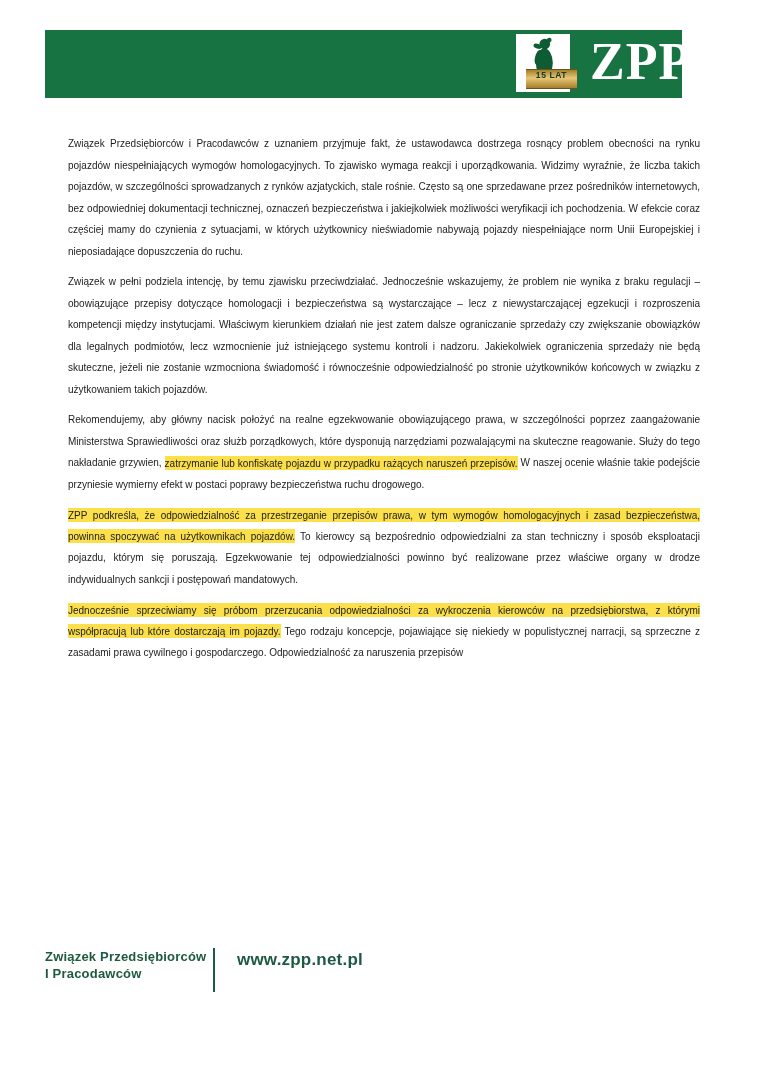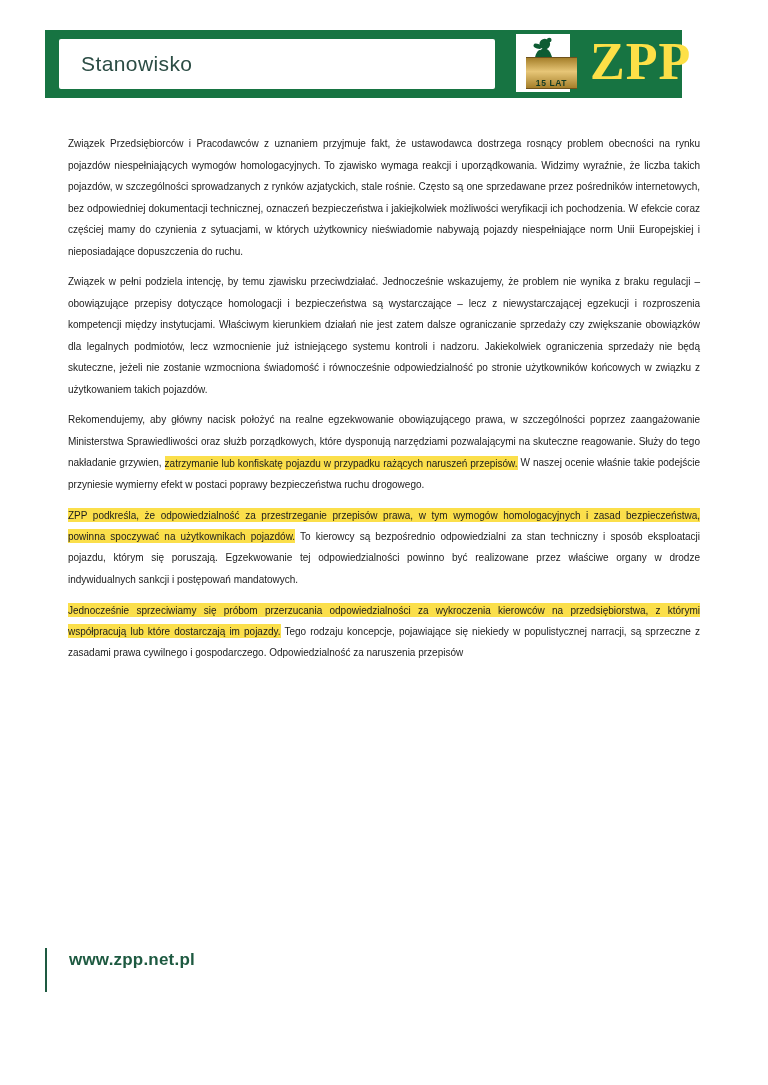"Stanowisko" div.title-box { html: <div> <span>Stanowisko</span> </div> -> none }
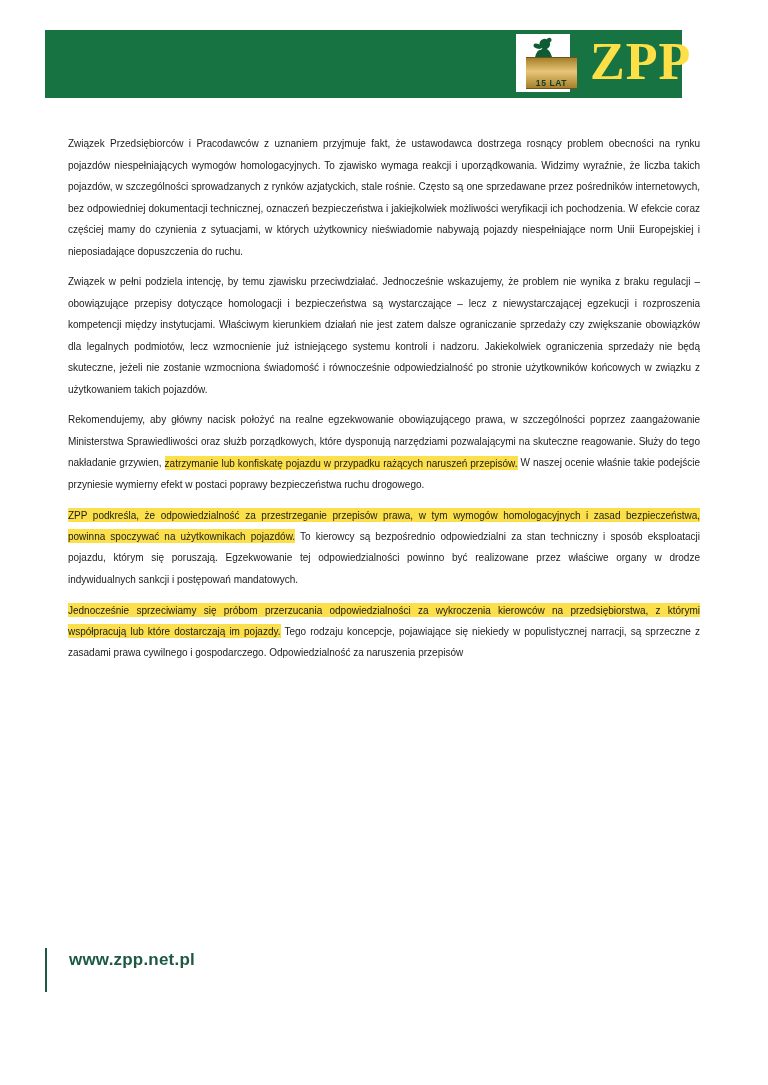"15 LAT" .ribbon { align-items: flex-end -> flex-start; height: 32px -> 20px }
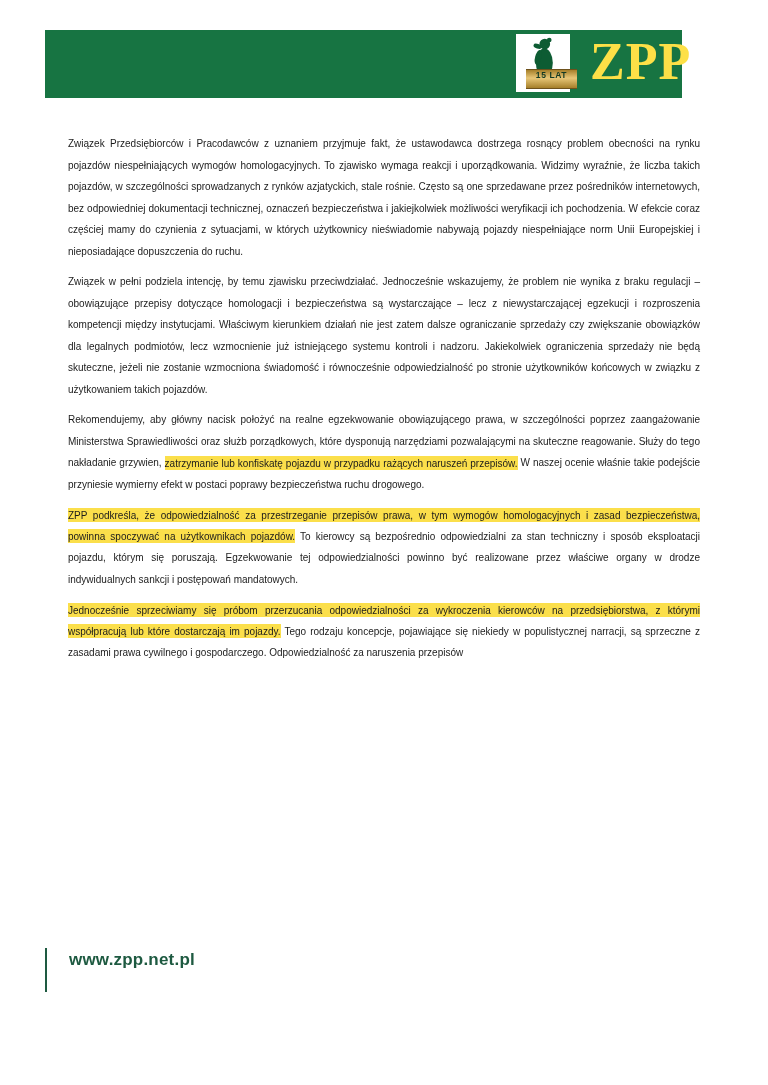"ZPP" .logo-acronym { color: #fde047 -> #ffffff }
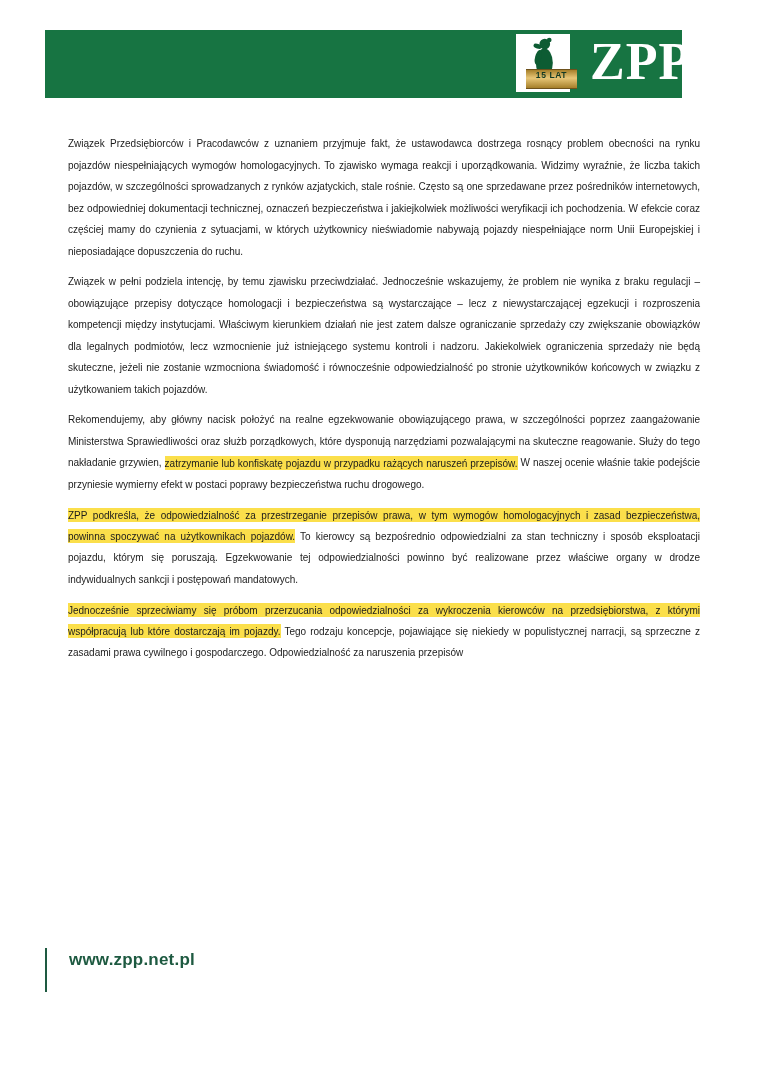"Związek Przedsiębiorców" div.org { html: none -> <div> <div>Związek Przedsiębiorców</div> <div>I Pracodawców</div> </div> }
